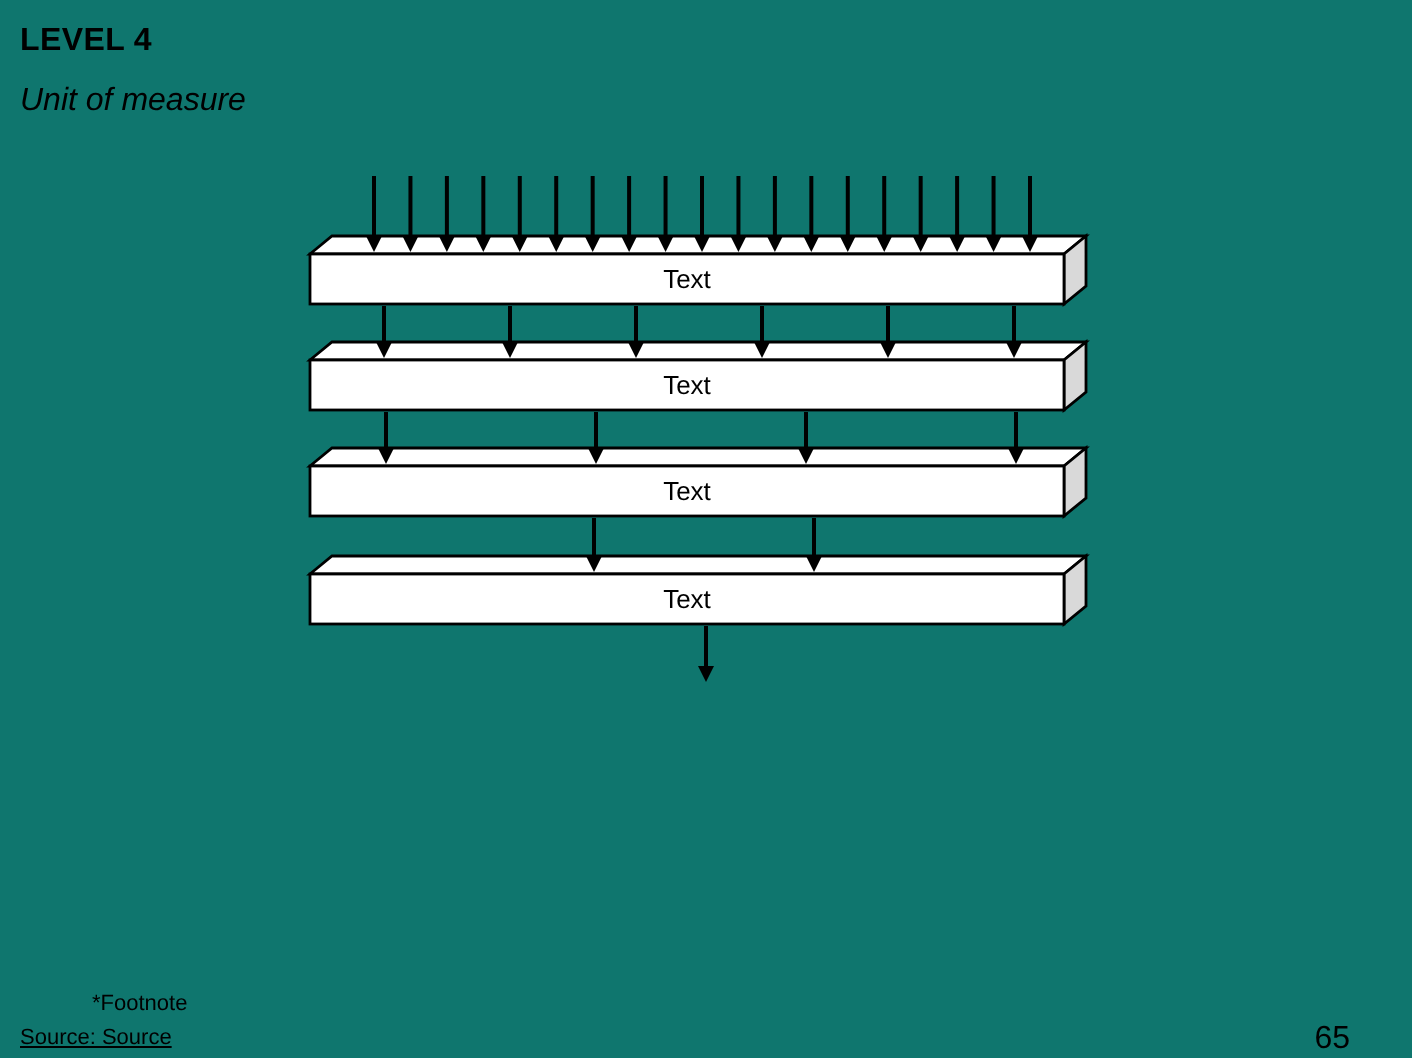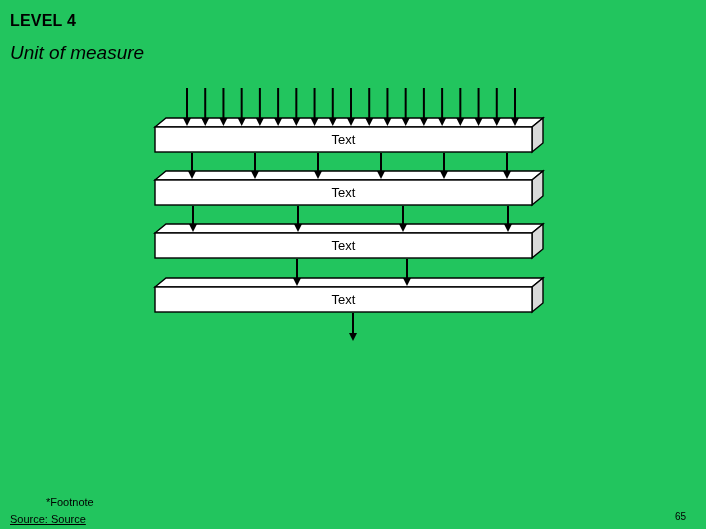"LEVEL 4" .page { background: #22c55e -> #0f766e }
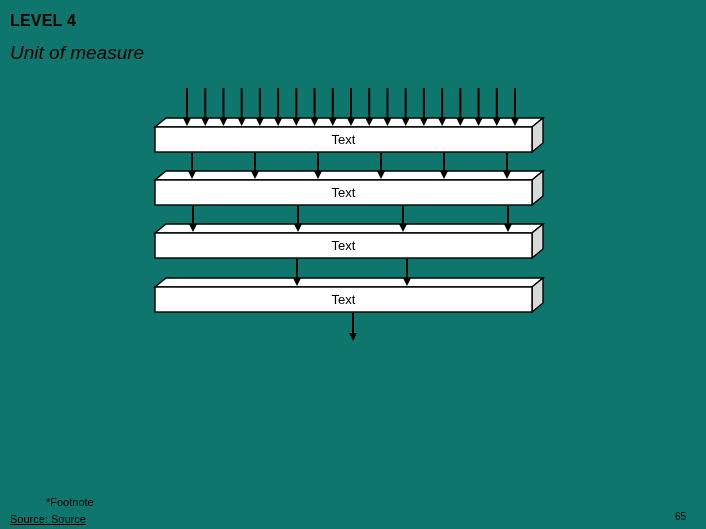"Unit of measure" .subtitle { font-size: 19px -> 16px }
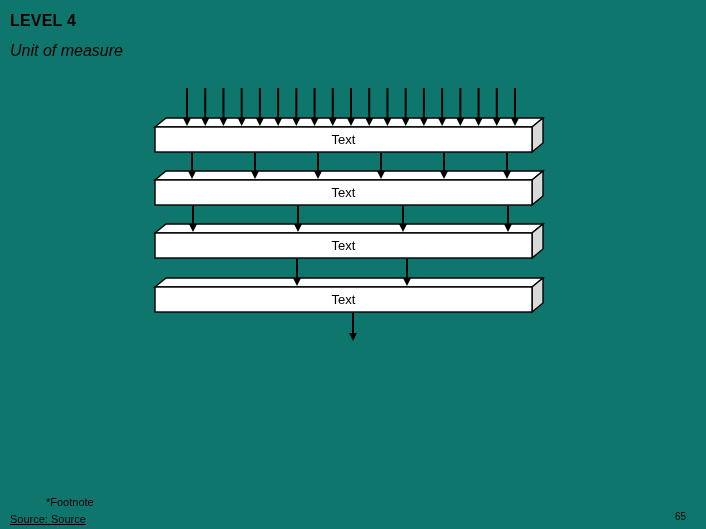"65" .page-number { font-size: 10px -> 16px; right: 20px -> 31px }
